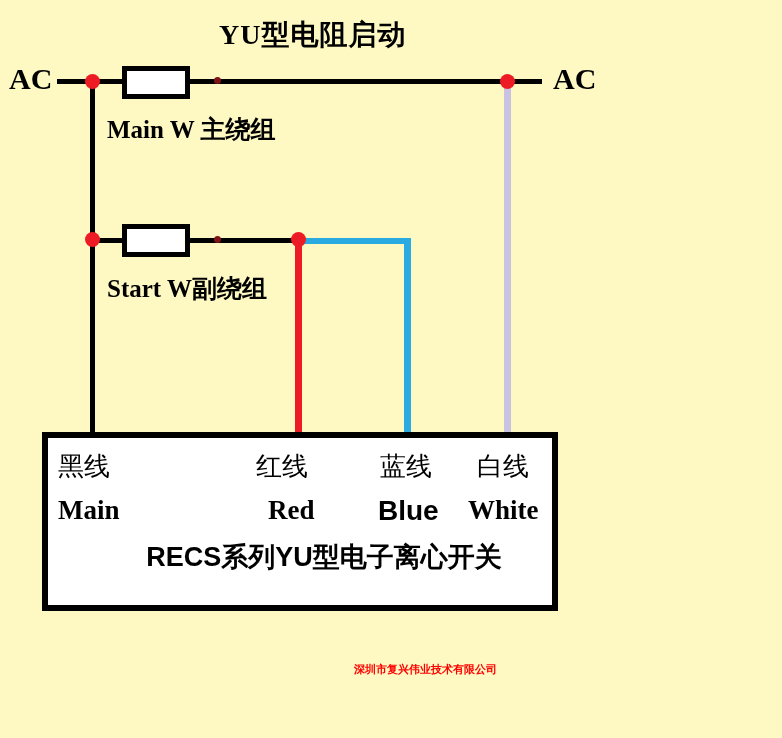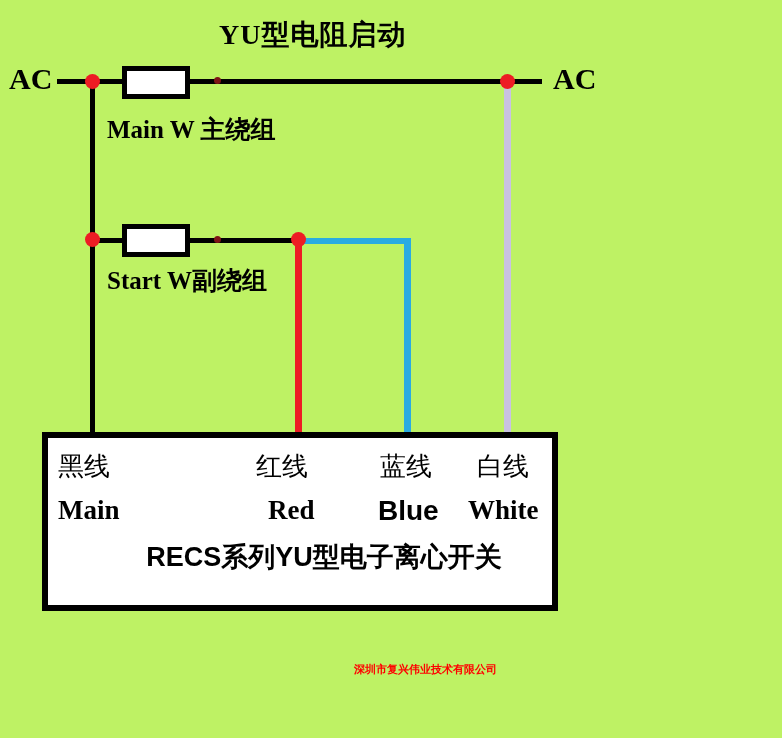"YU型电阻启动" .stage { background: #bef264 -> #fef9c3 }
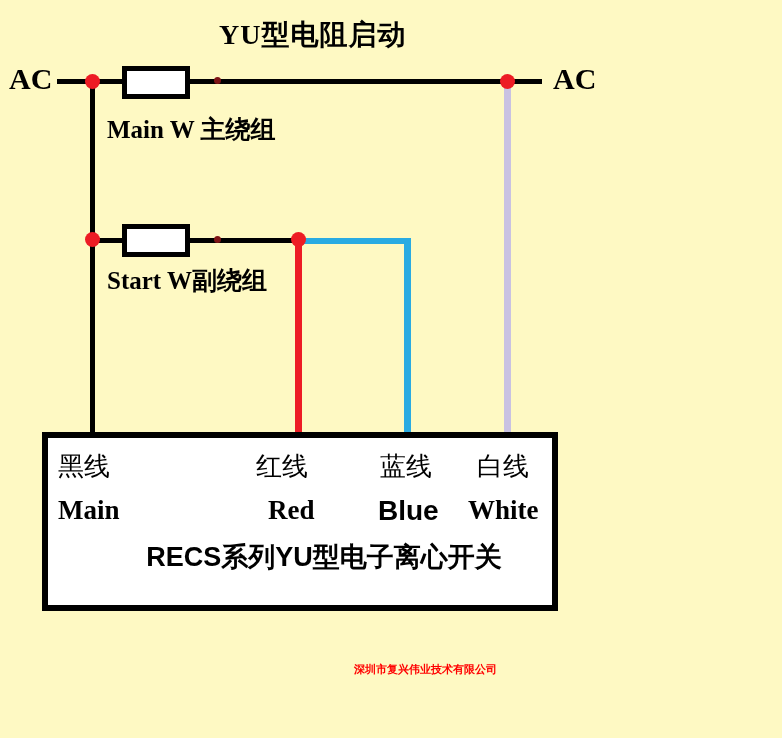"Start W副绕组" .start-w { top: 264px -> 272px }
